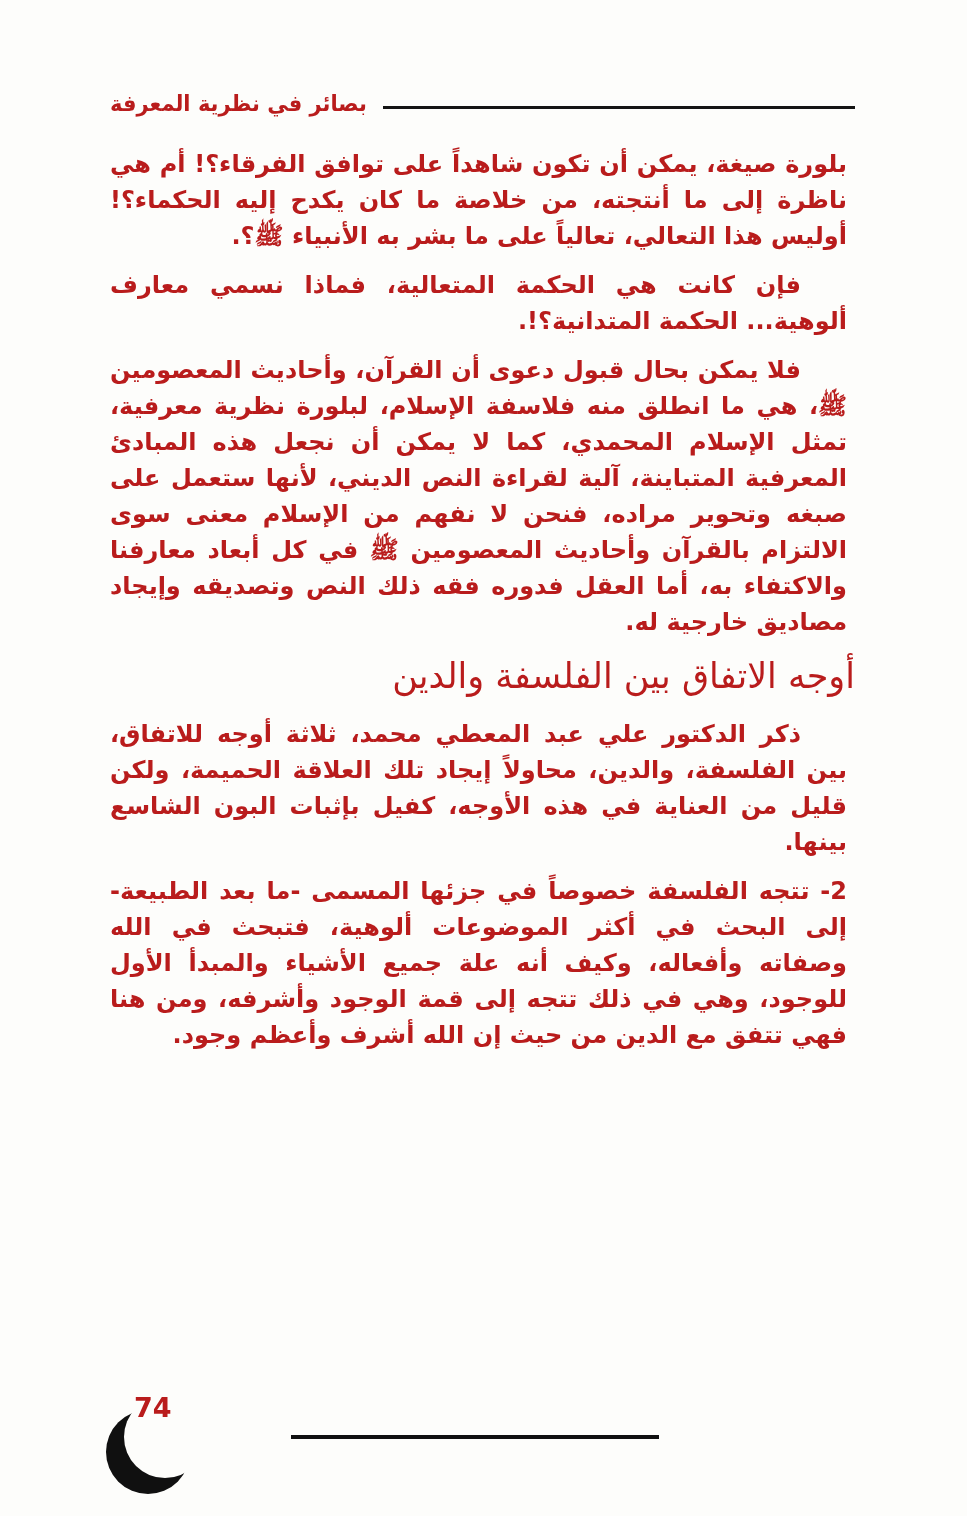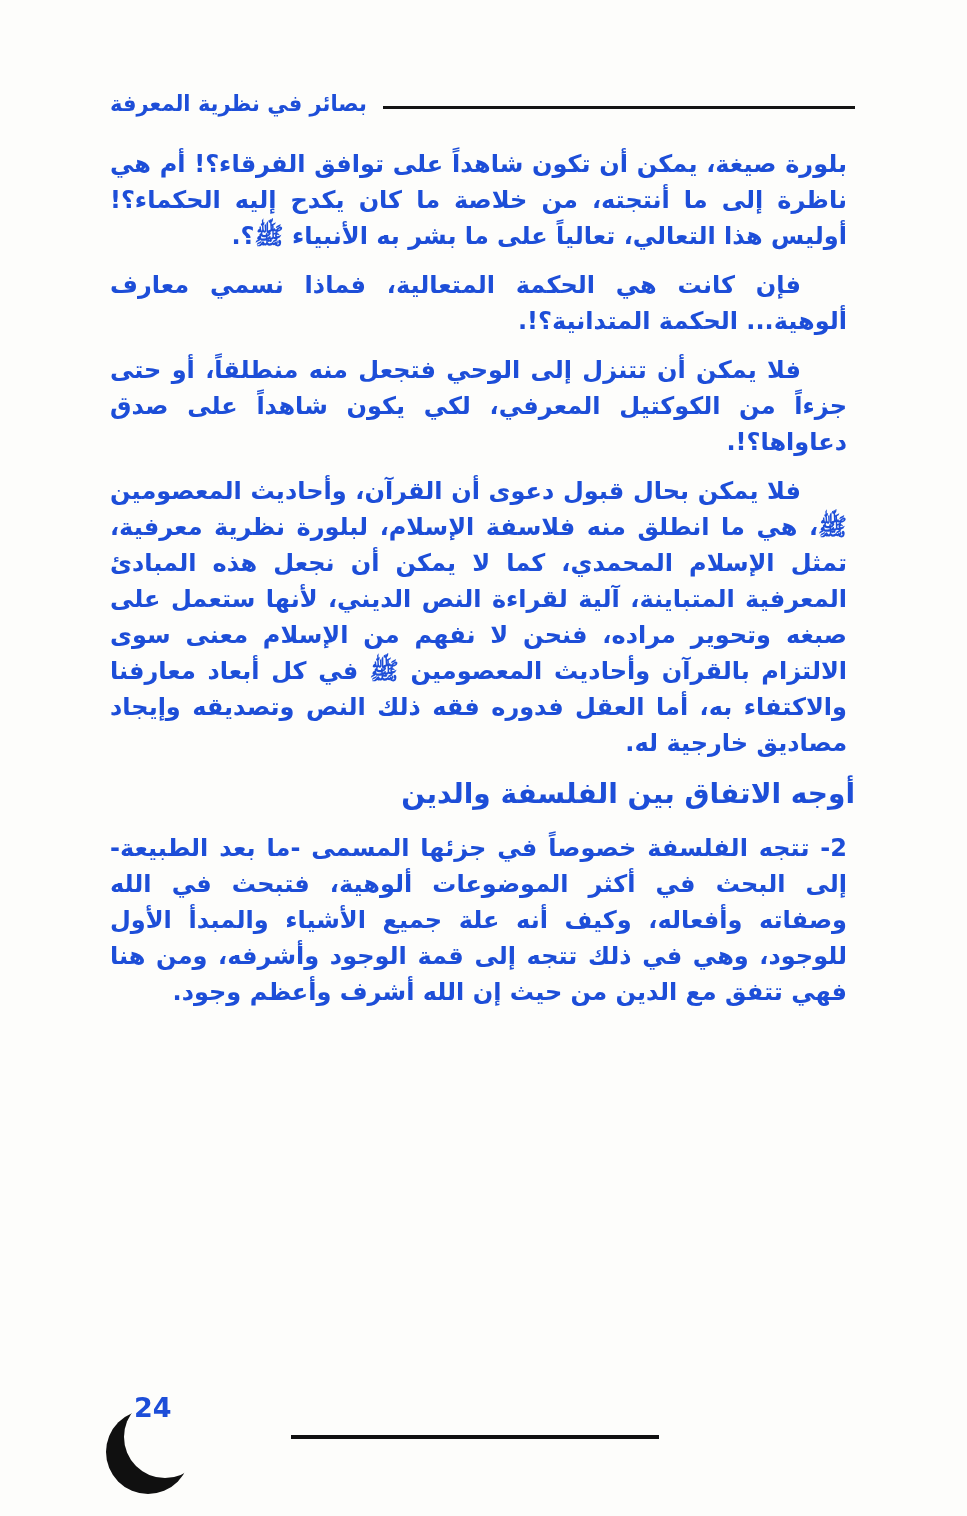"بصائر في نظرية المعرفة" .page { color: #1d4ed8 -> #b91c1c }
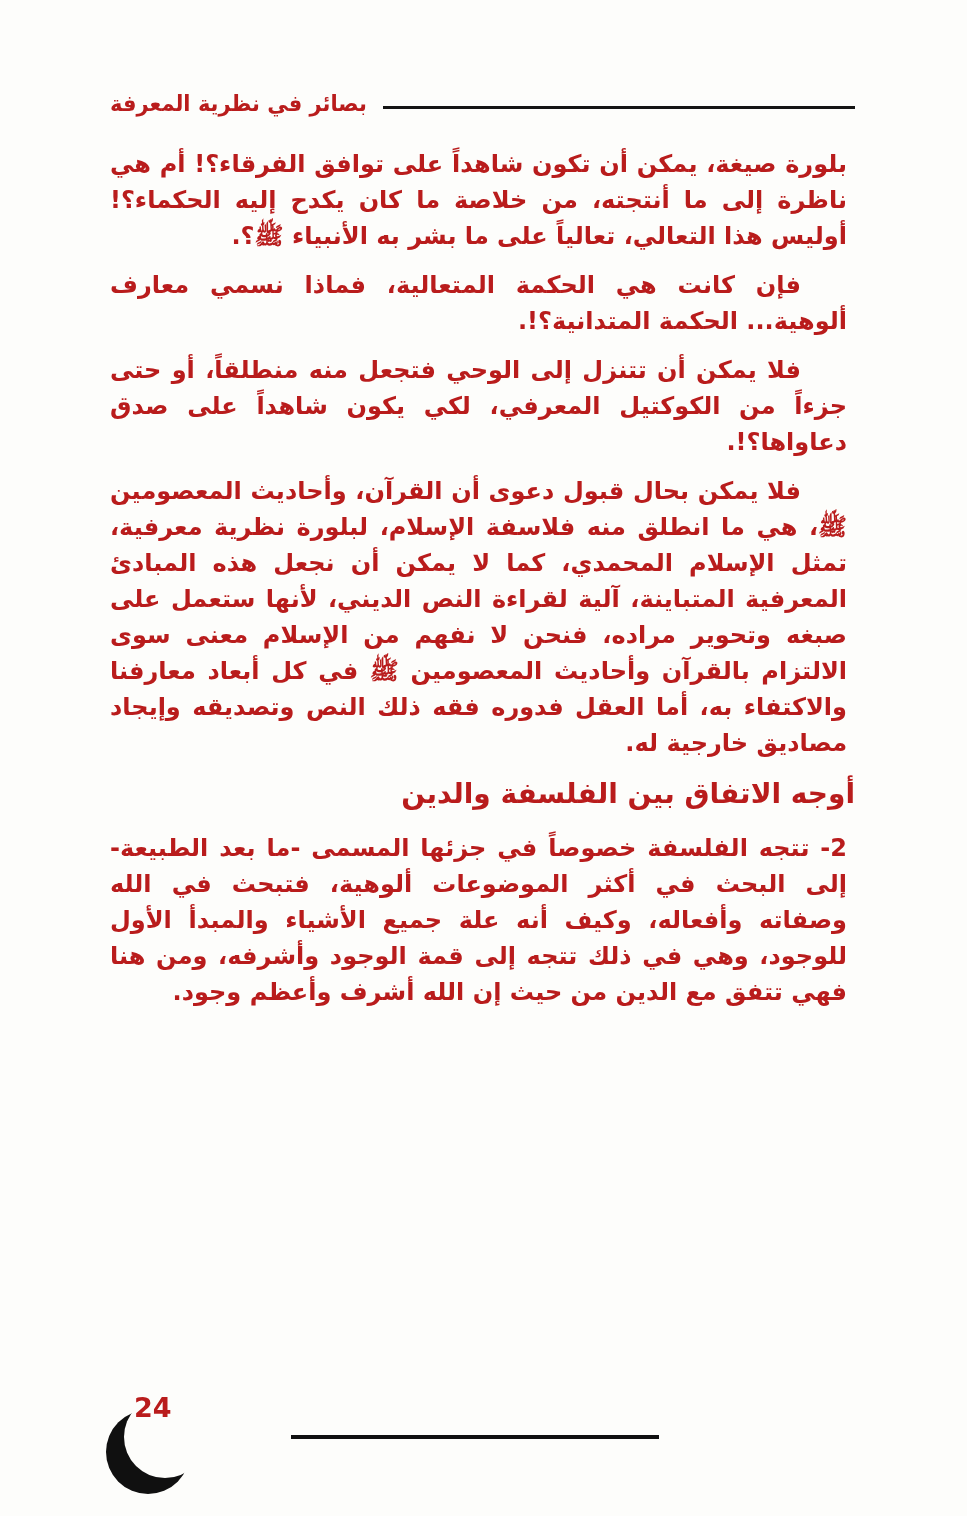"فلا يمكن أن تتنزل إلى" p.para { html: <p>فلا يمكن أن تتنزل إلى الوحي فتجعل منه منطلقاً، أو حتى جزءاً من الكوكتيل المعرفي، لكي يكون شاهداً على صدق دعاواها؟!.</p> -> none }
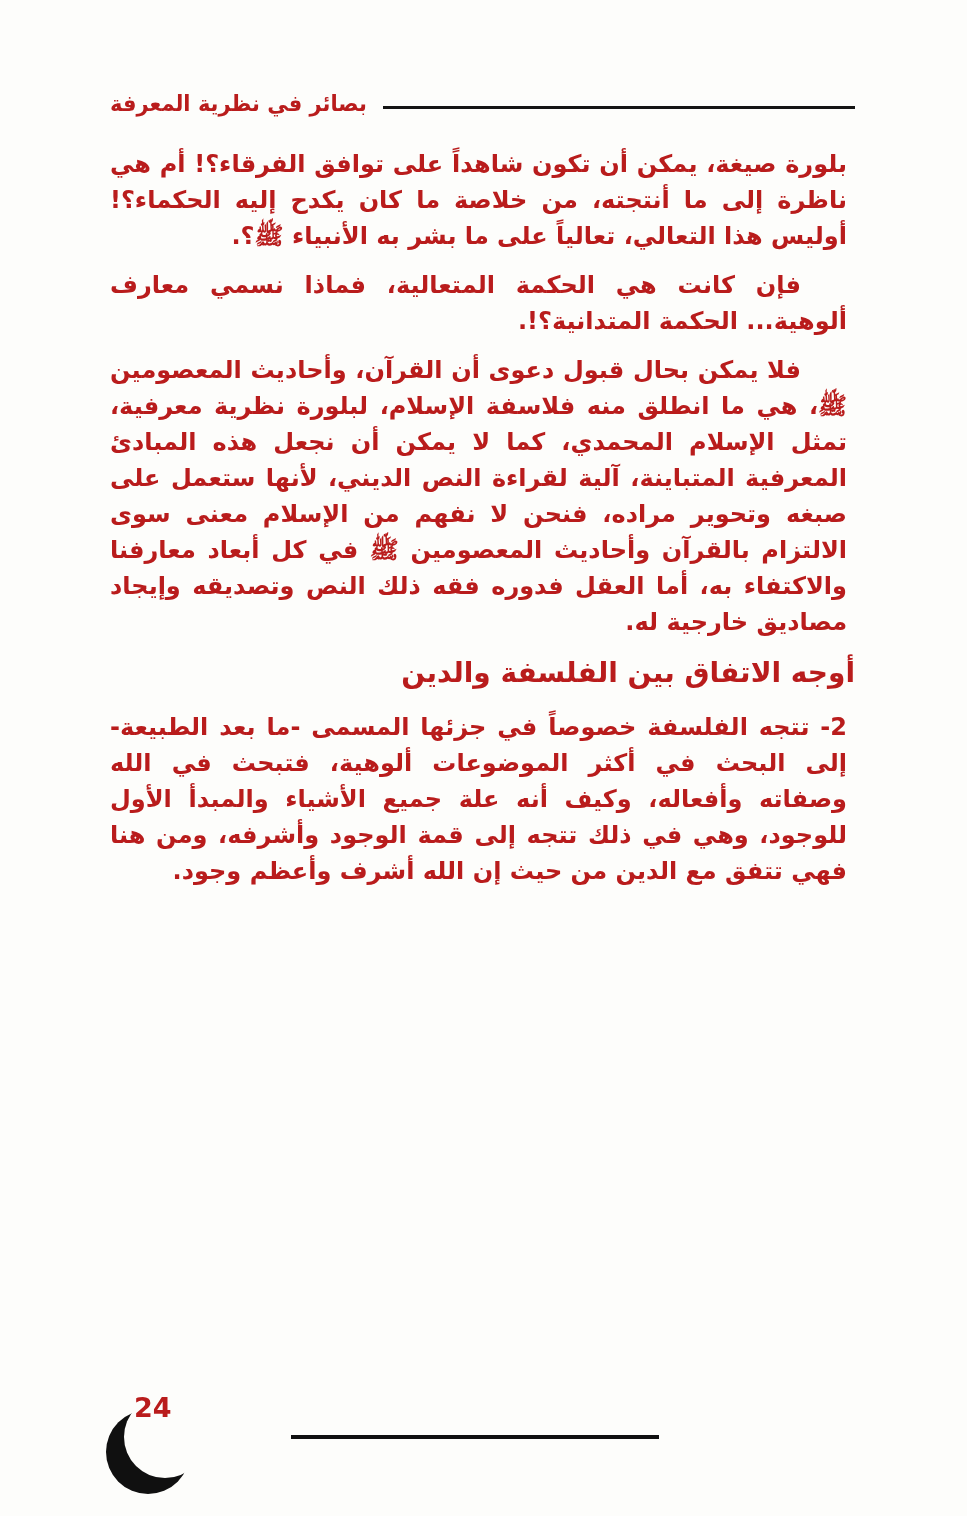"أوجه الاتفاق بين الفلسفة والدين" .section-heading { font-size: 28px -> 35px; font-weight: bold -> normal }
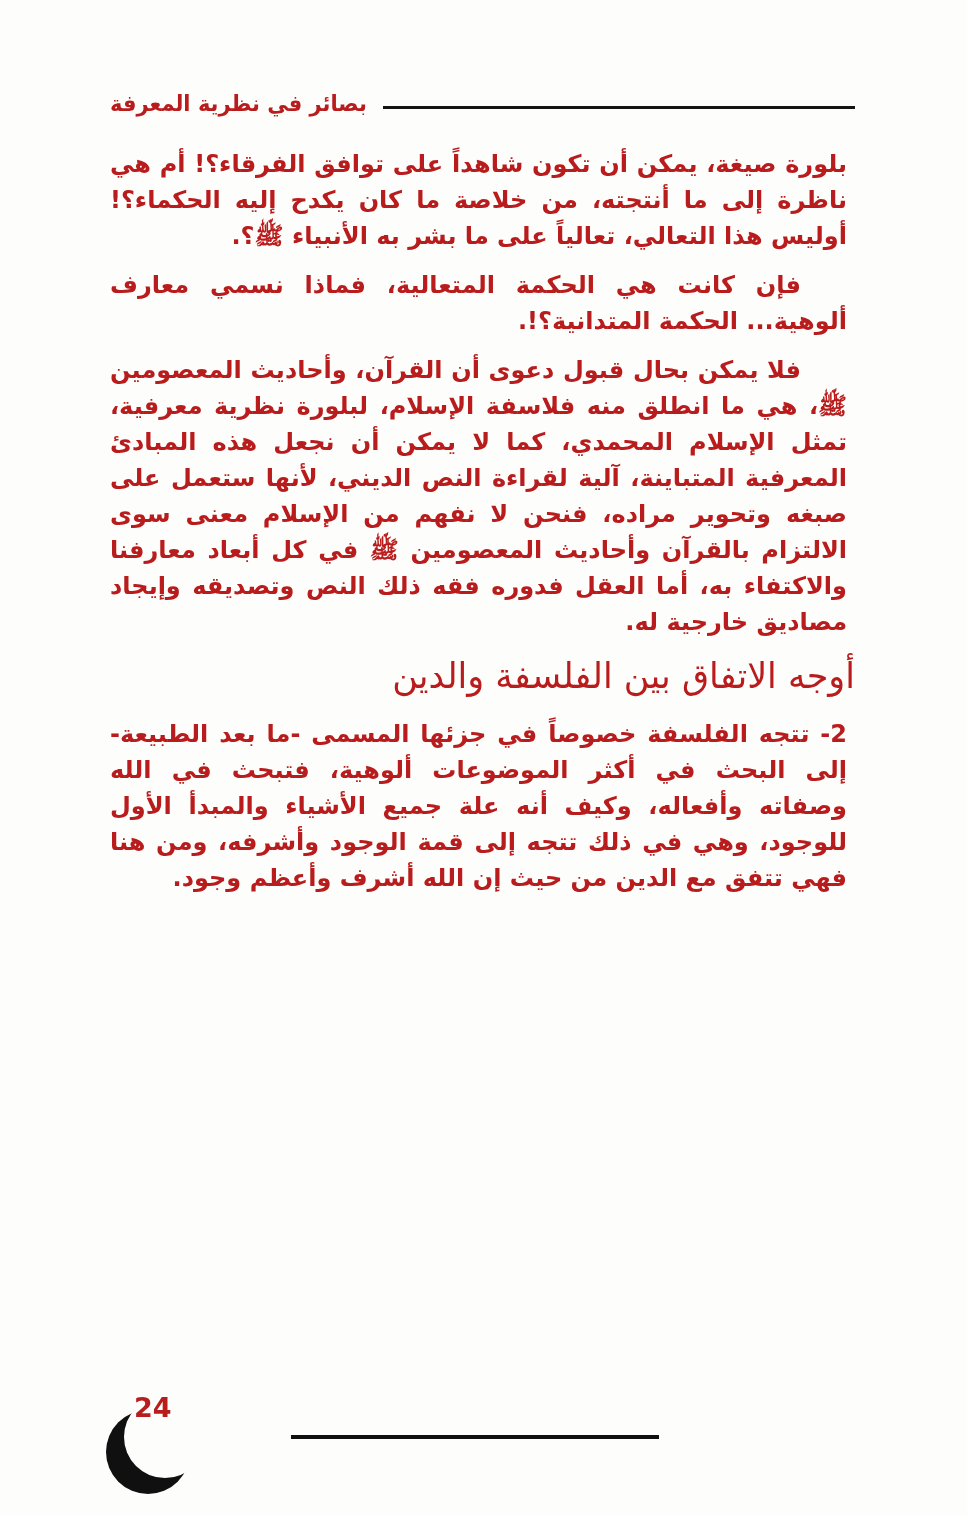"ذكر الدكتور علي عبد المعطي" p.para { html: none -> <p>ذكر الدكتور علي عبد المعطي محمد، ثلاثة أوجه للاتفاق، بين الفلسفة، والدين، محاولاً إيجاد تلك العلاقة الحميمة، ولكن قليل من العناية في هذه الأوجه، كفيل بإثبات البون الشاسع بينها.</p> }
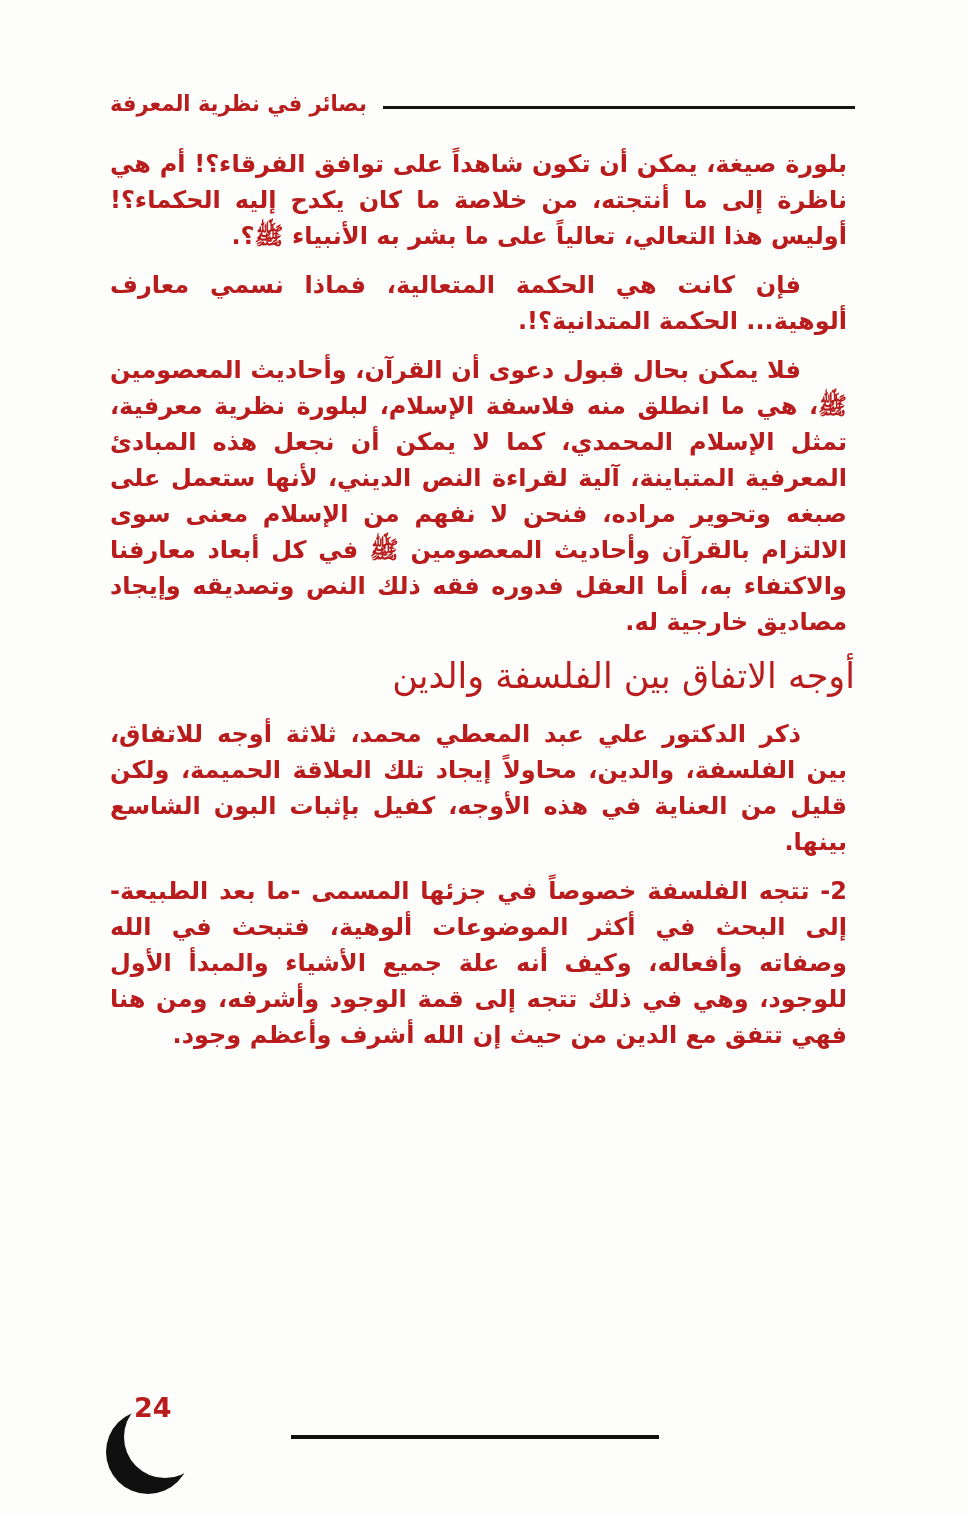"24" div.page-number { text: 24 -> 74 }
